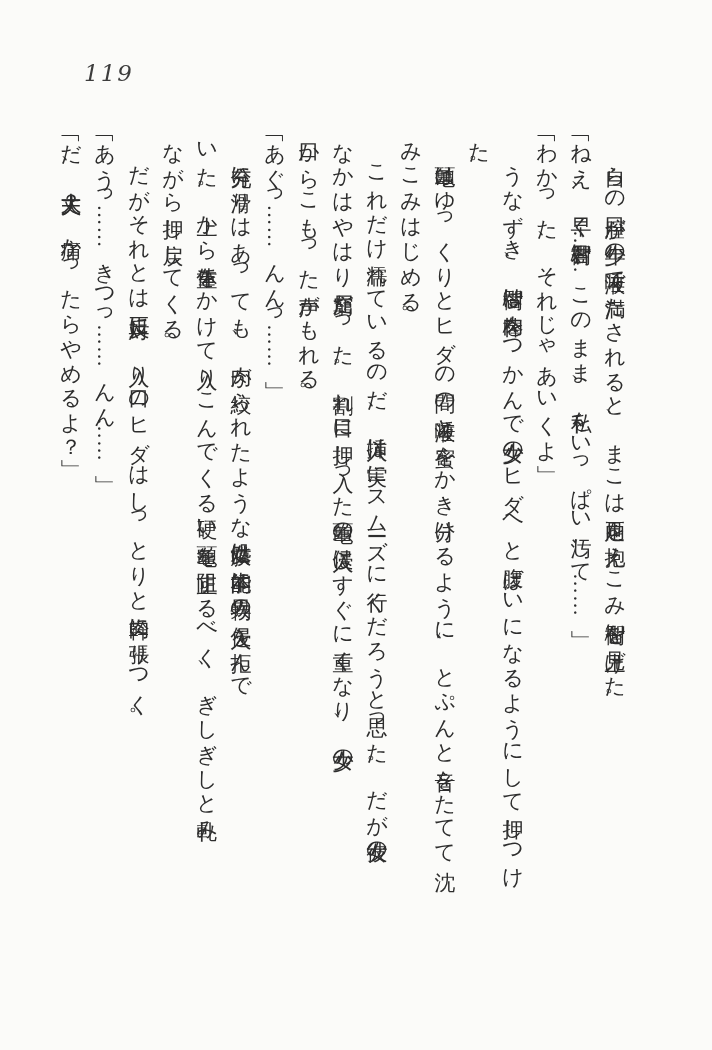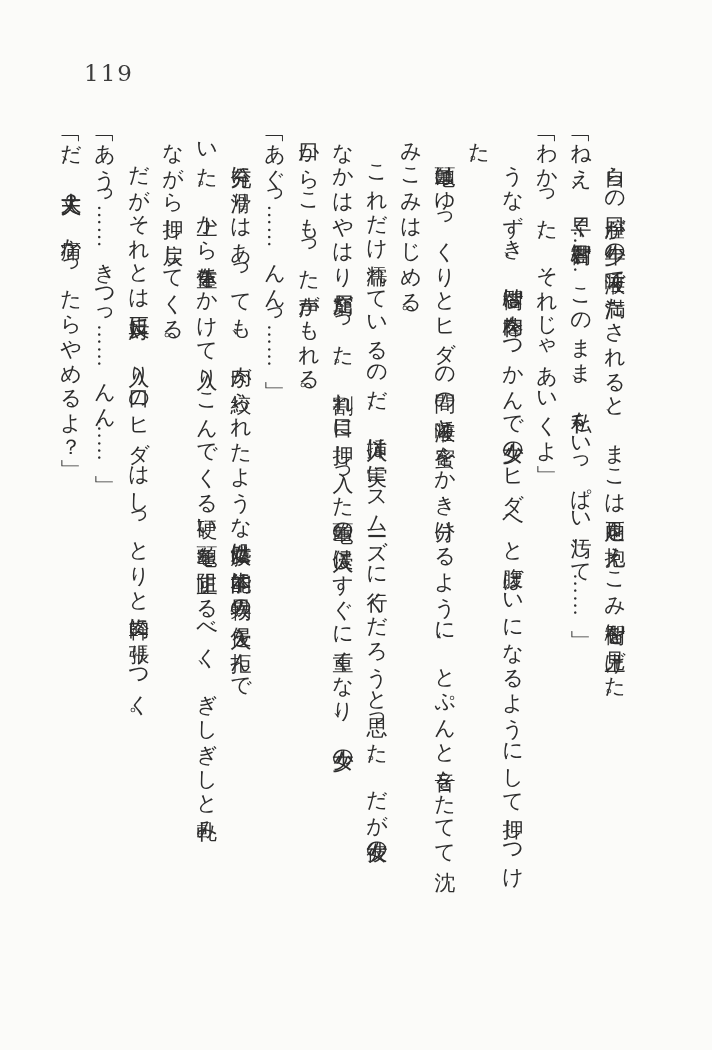"119" .page-number { font-style: none -> italic }
